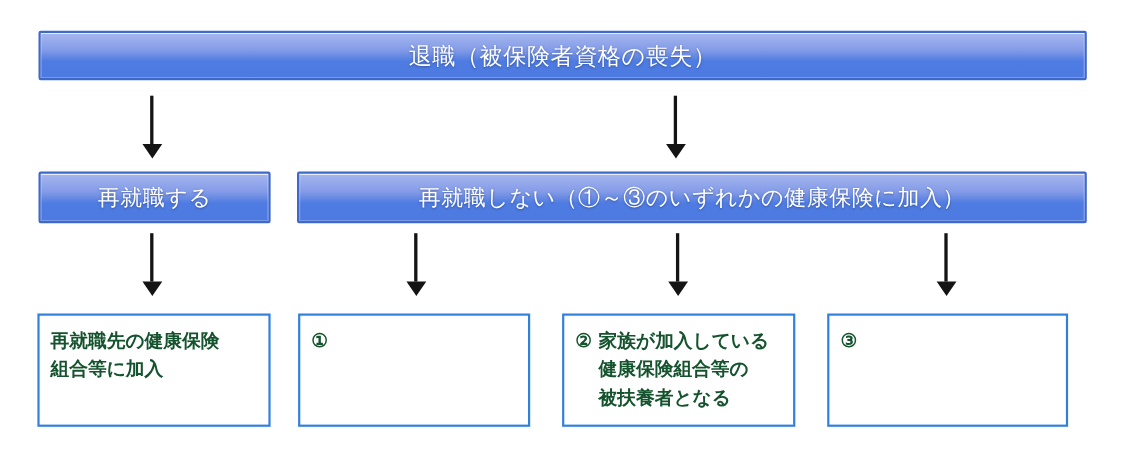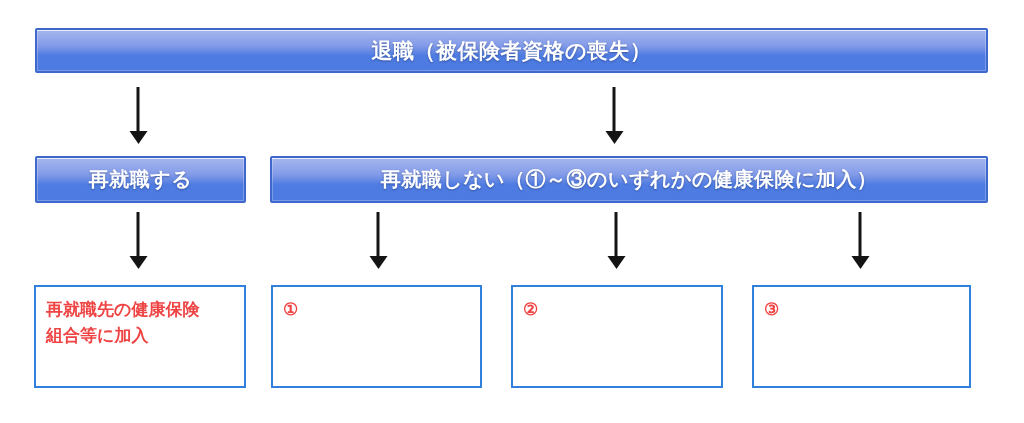"退職（被保険者資格の喪失）" .node-blue { font-weight: bold -> normal }
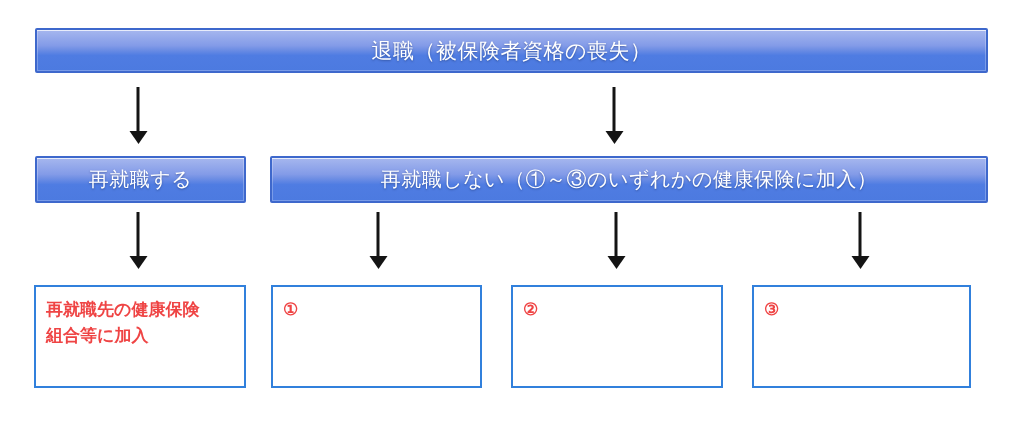"再就職先の健康保険" .node-outcome { color: #ef4444 -> #14532d }
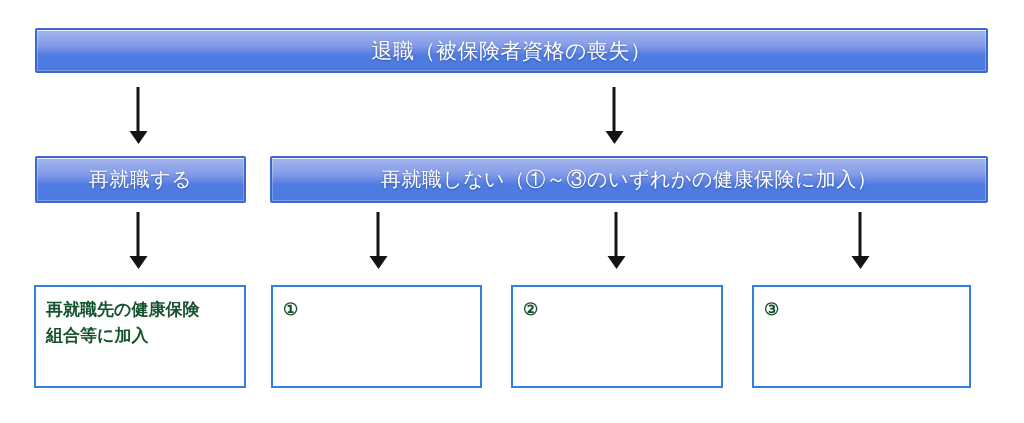"家族が加入している" span.txt { html: none -> <span>家族が加入している 健康保険組合等の 被扶養者となる</span> }
